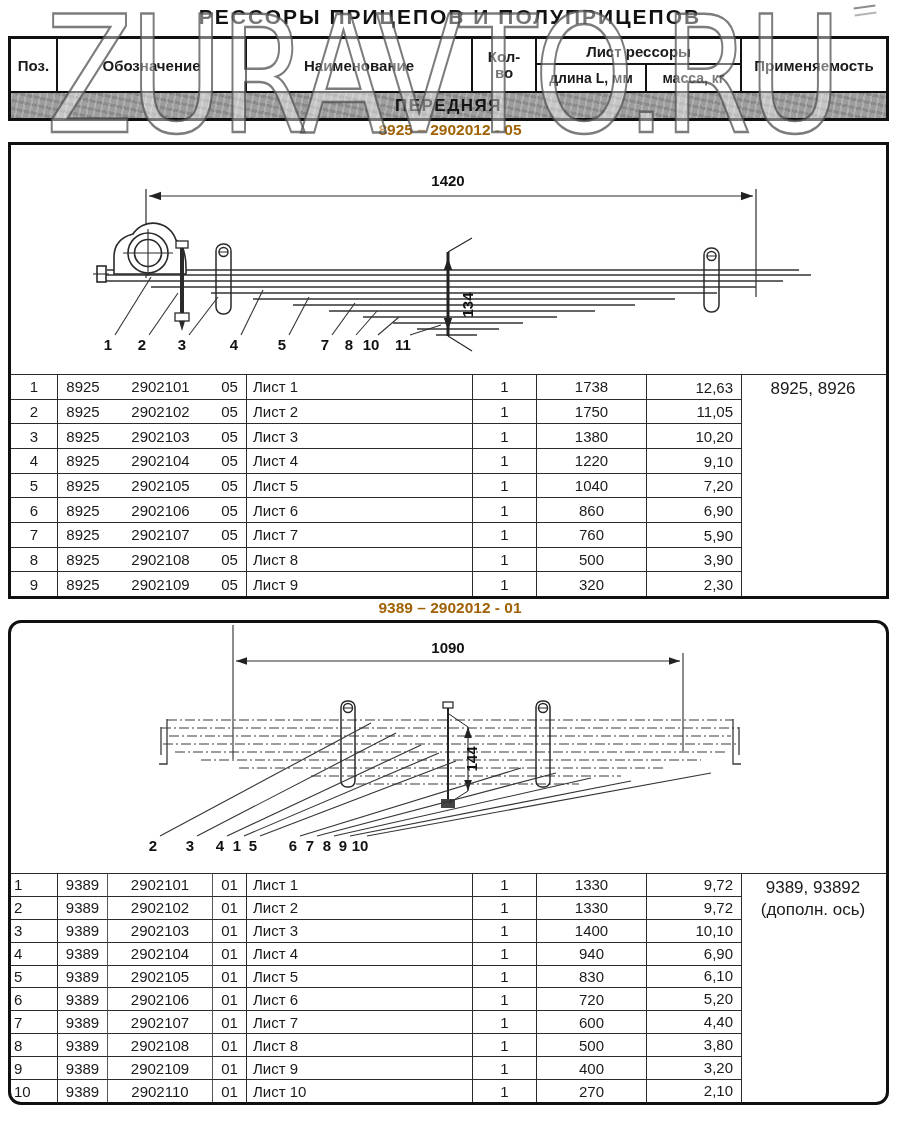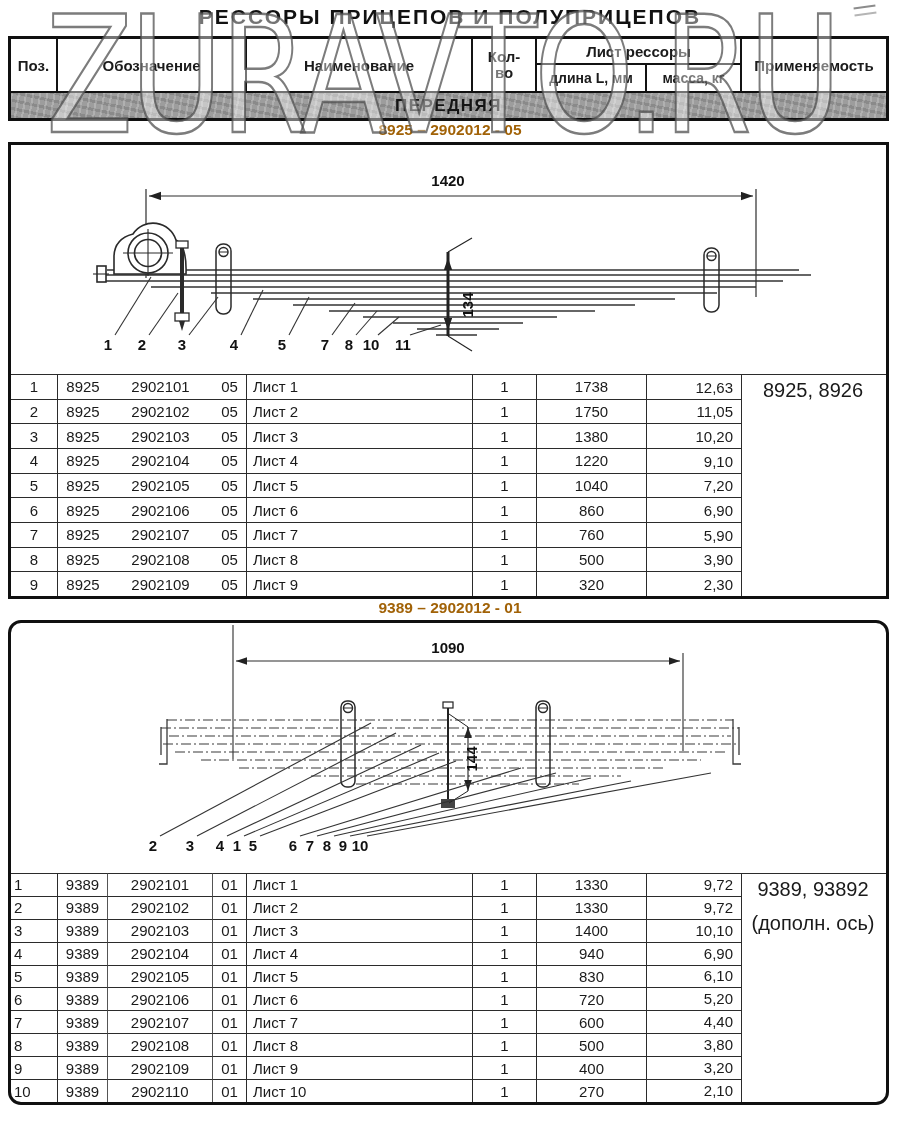"8925, 8926" .app-note { font-size: 20px -> 17px }
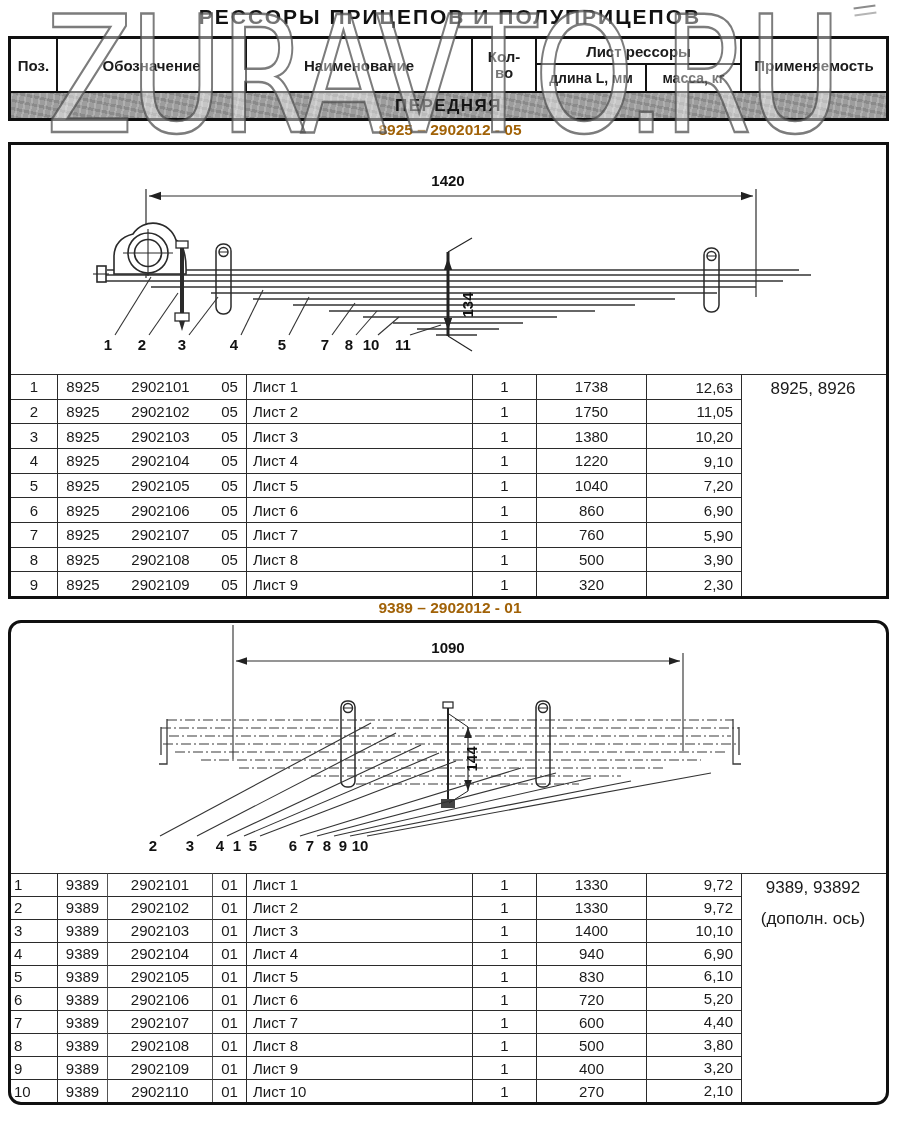"(дополн. ось)" .app-note .l2 { margin-top: 11px -> 2px }
